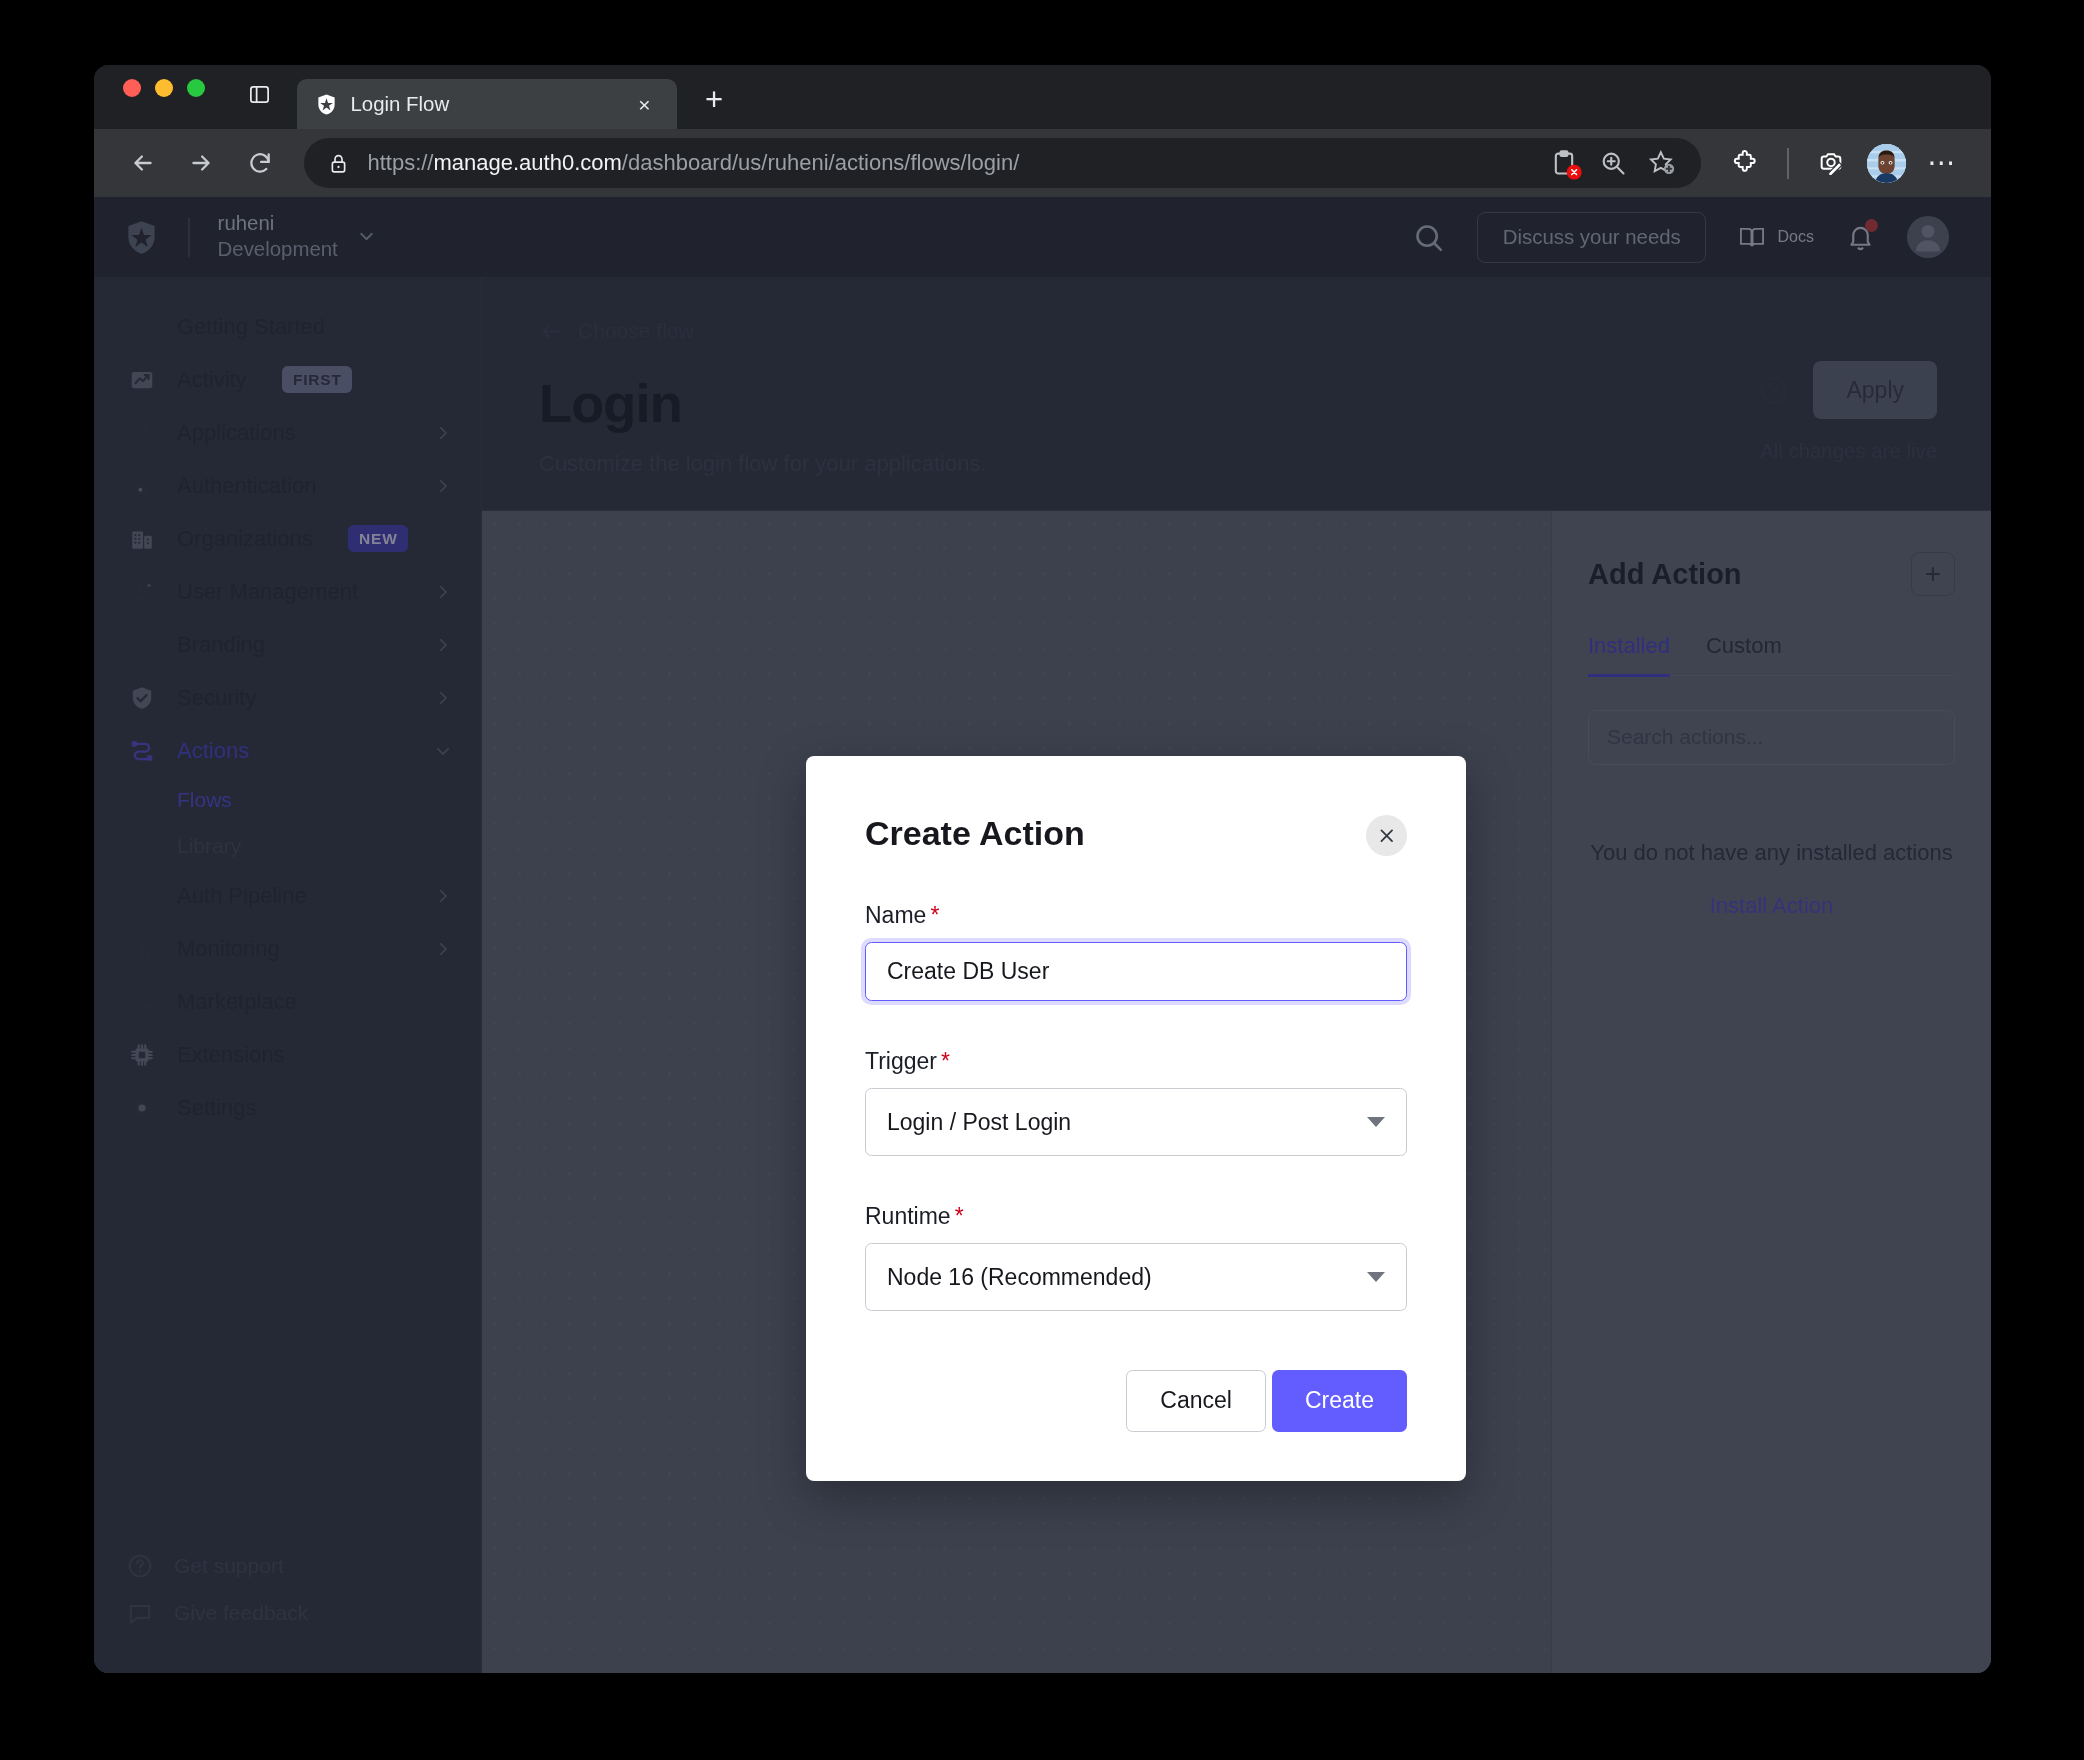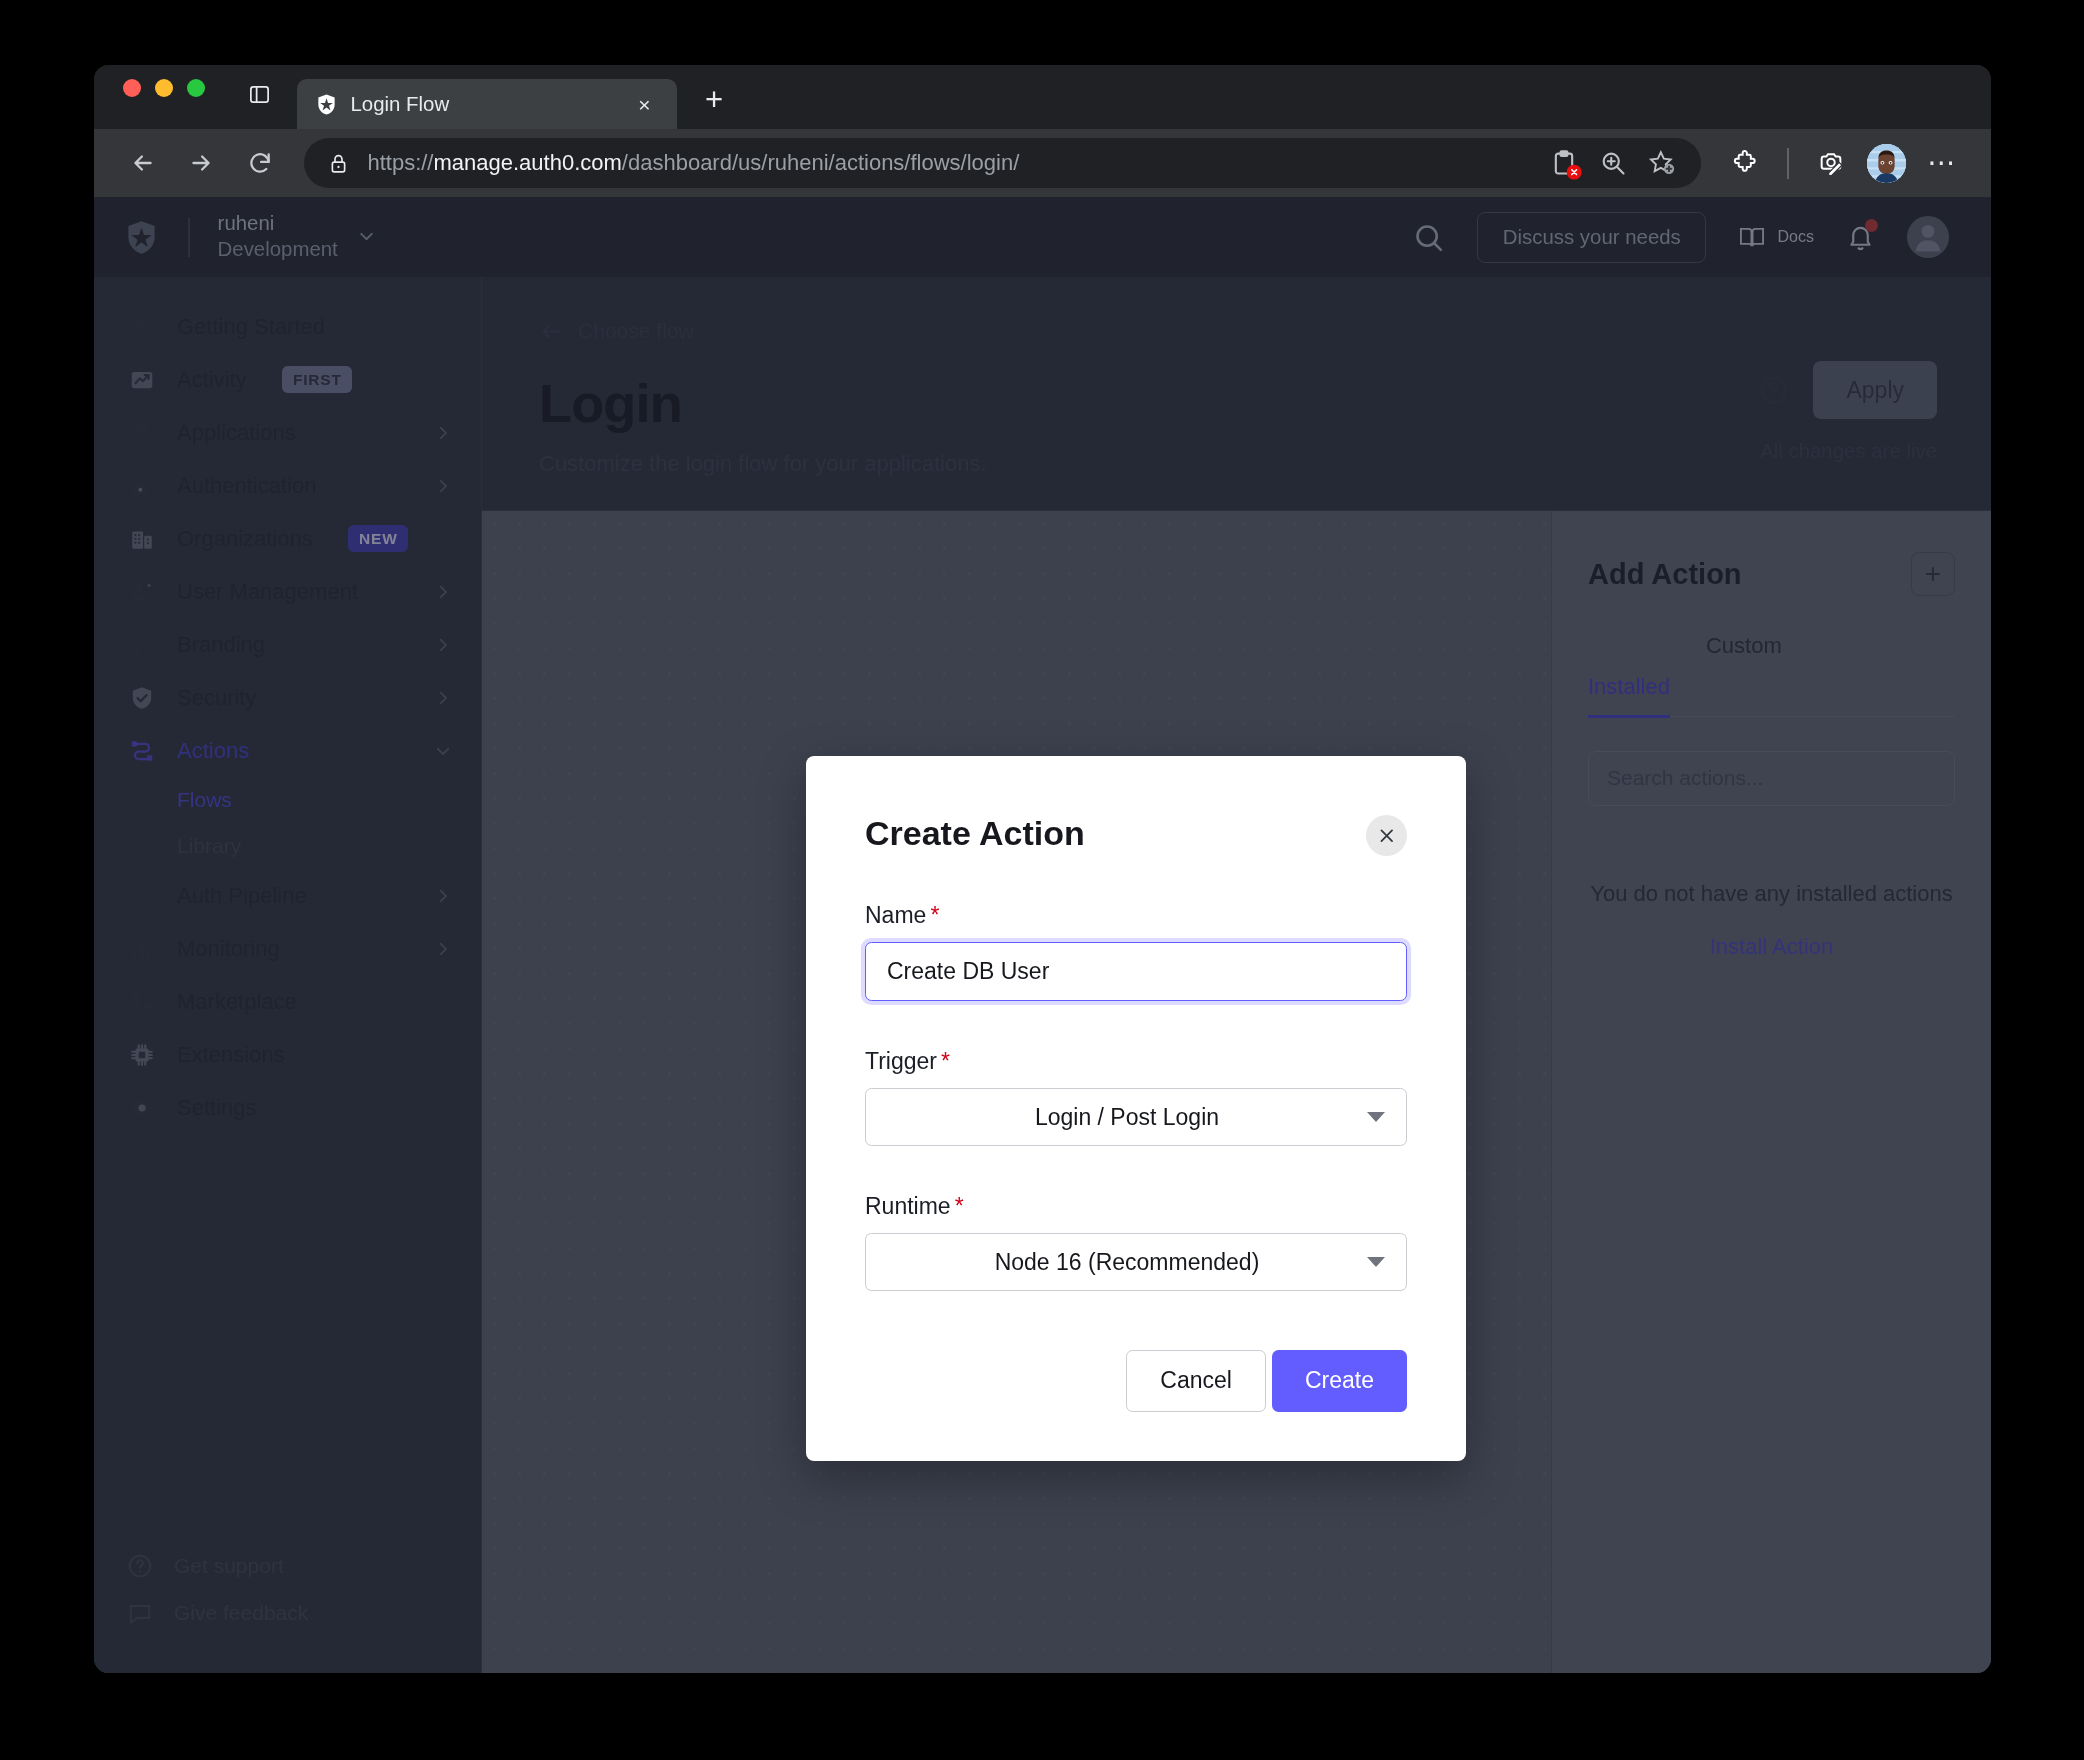"Installed" .rp-tab.active { margin-top: 41px -> none }
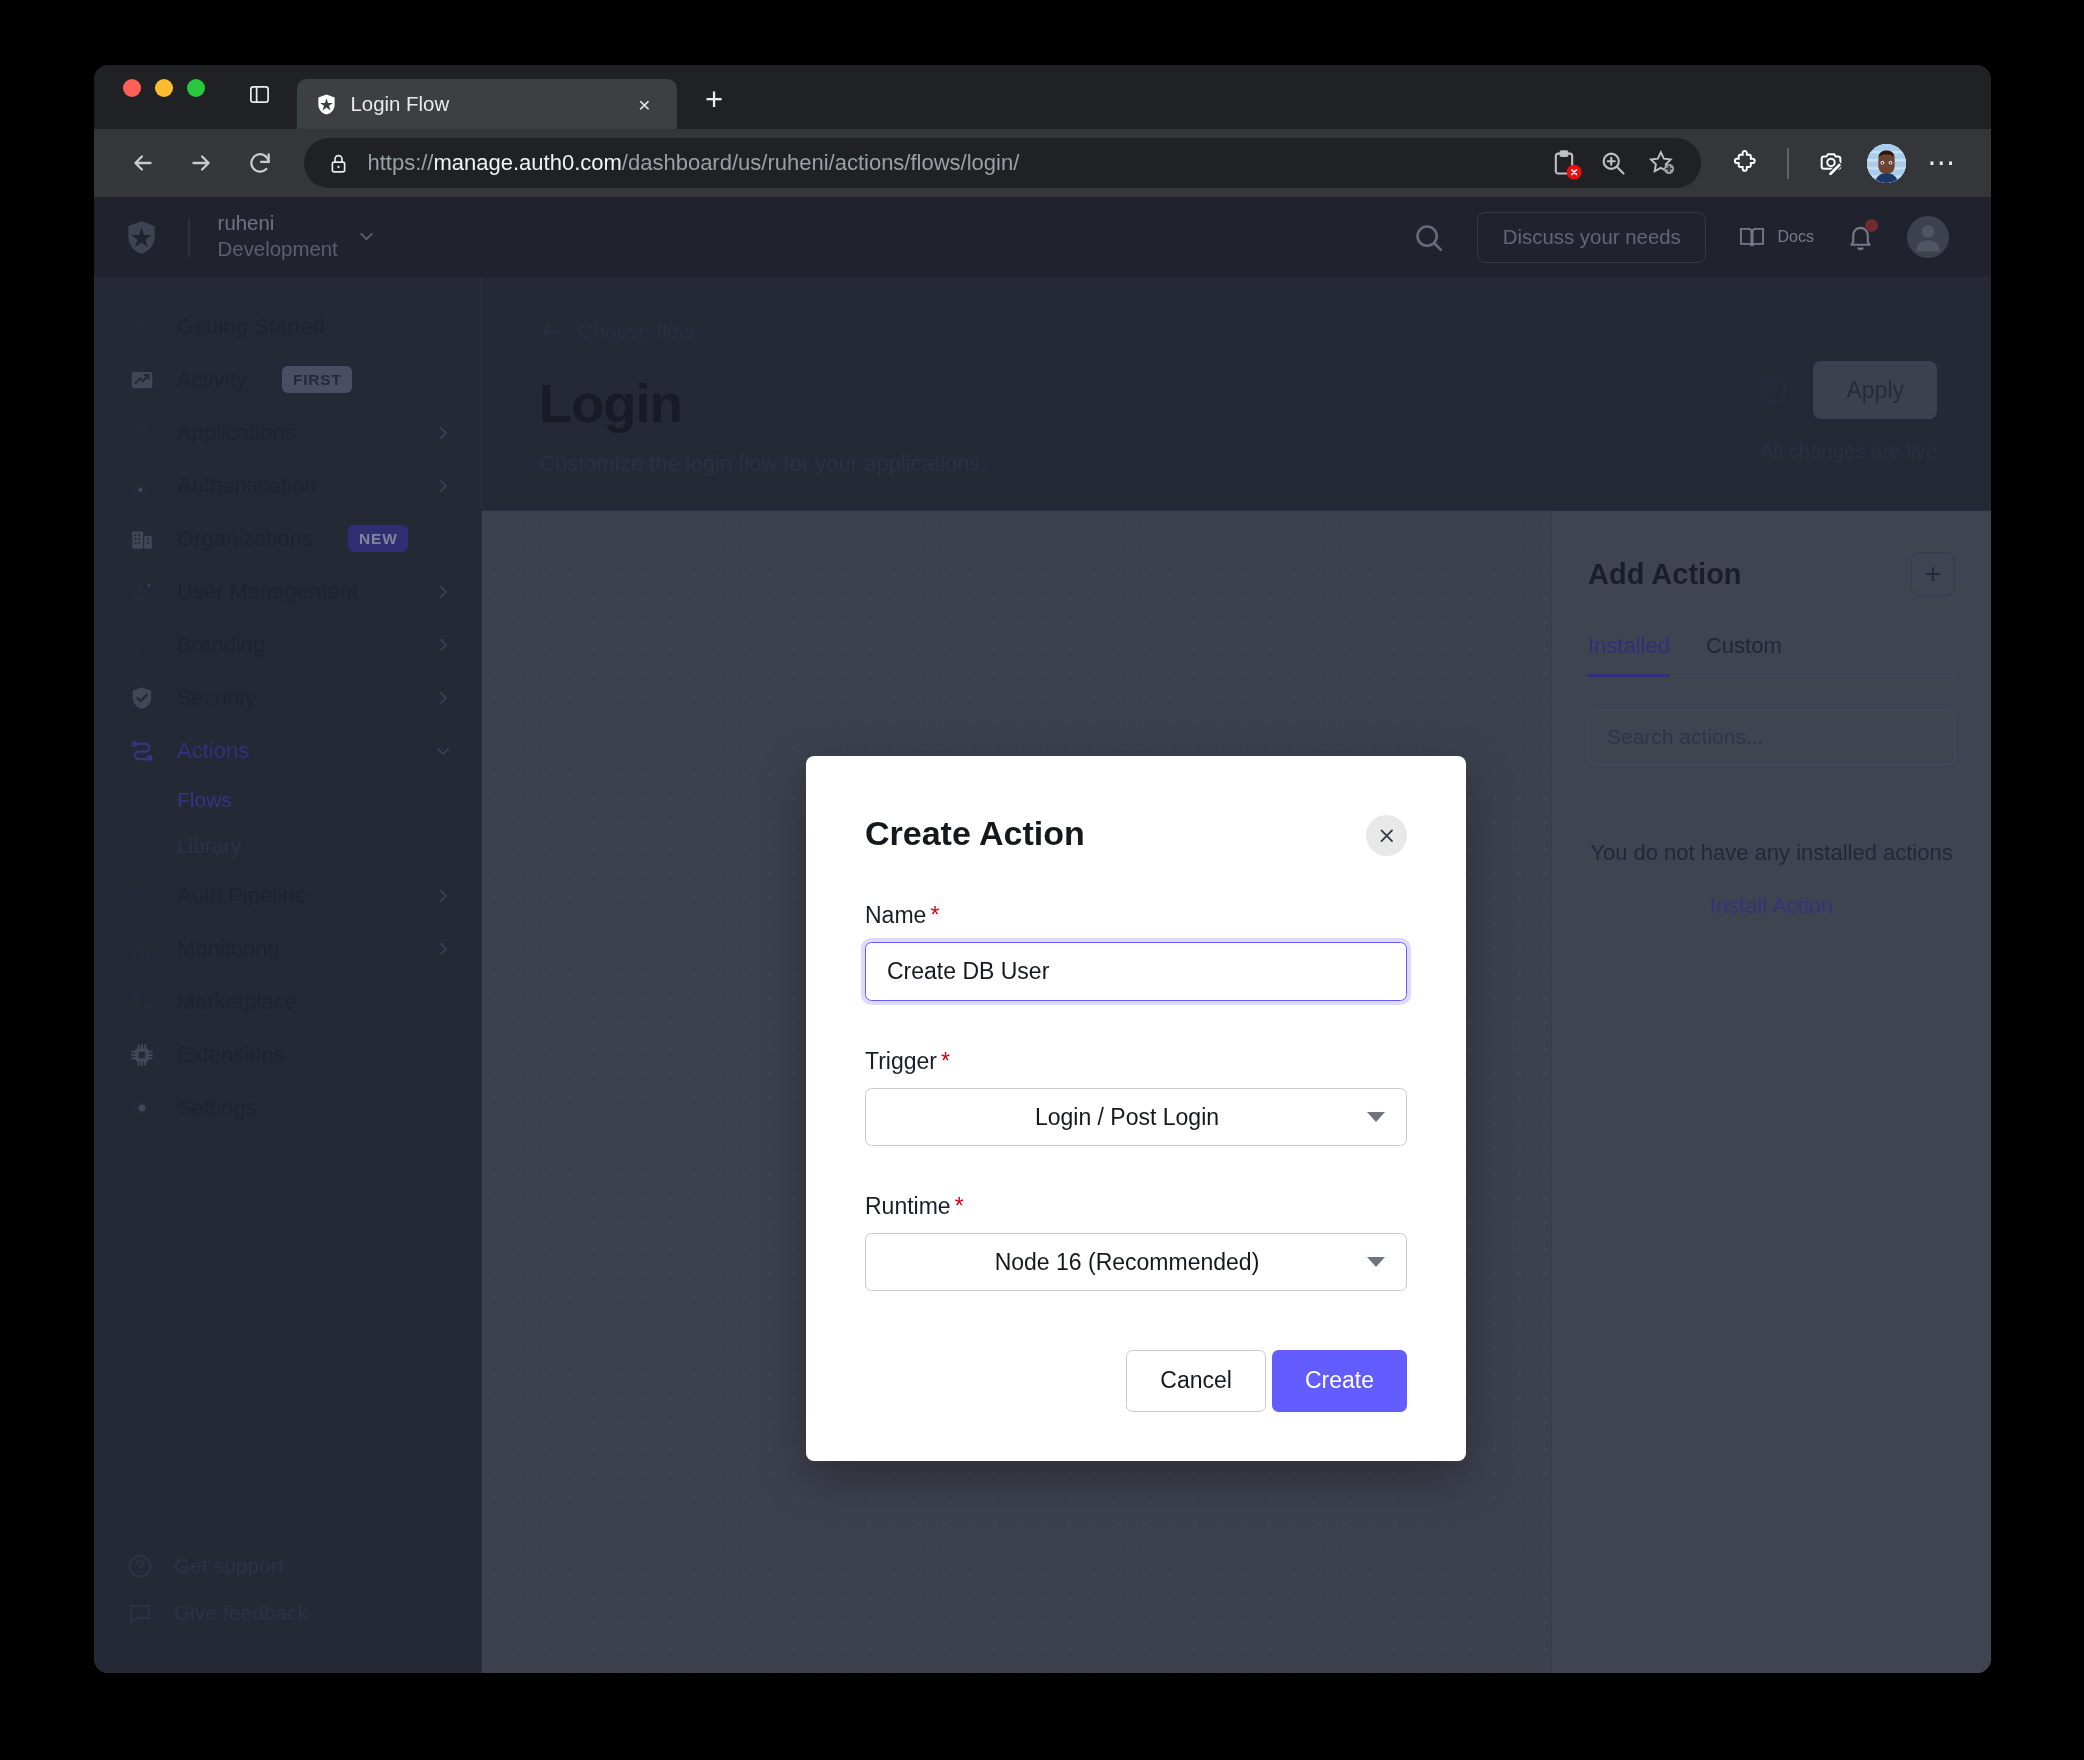"Login / Post Login" .select-box { height: 58px -> 68px; text-align: center -> none }
